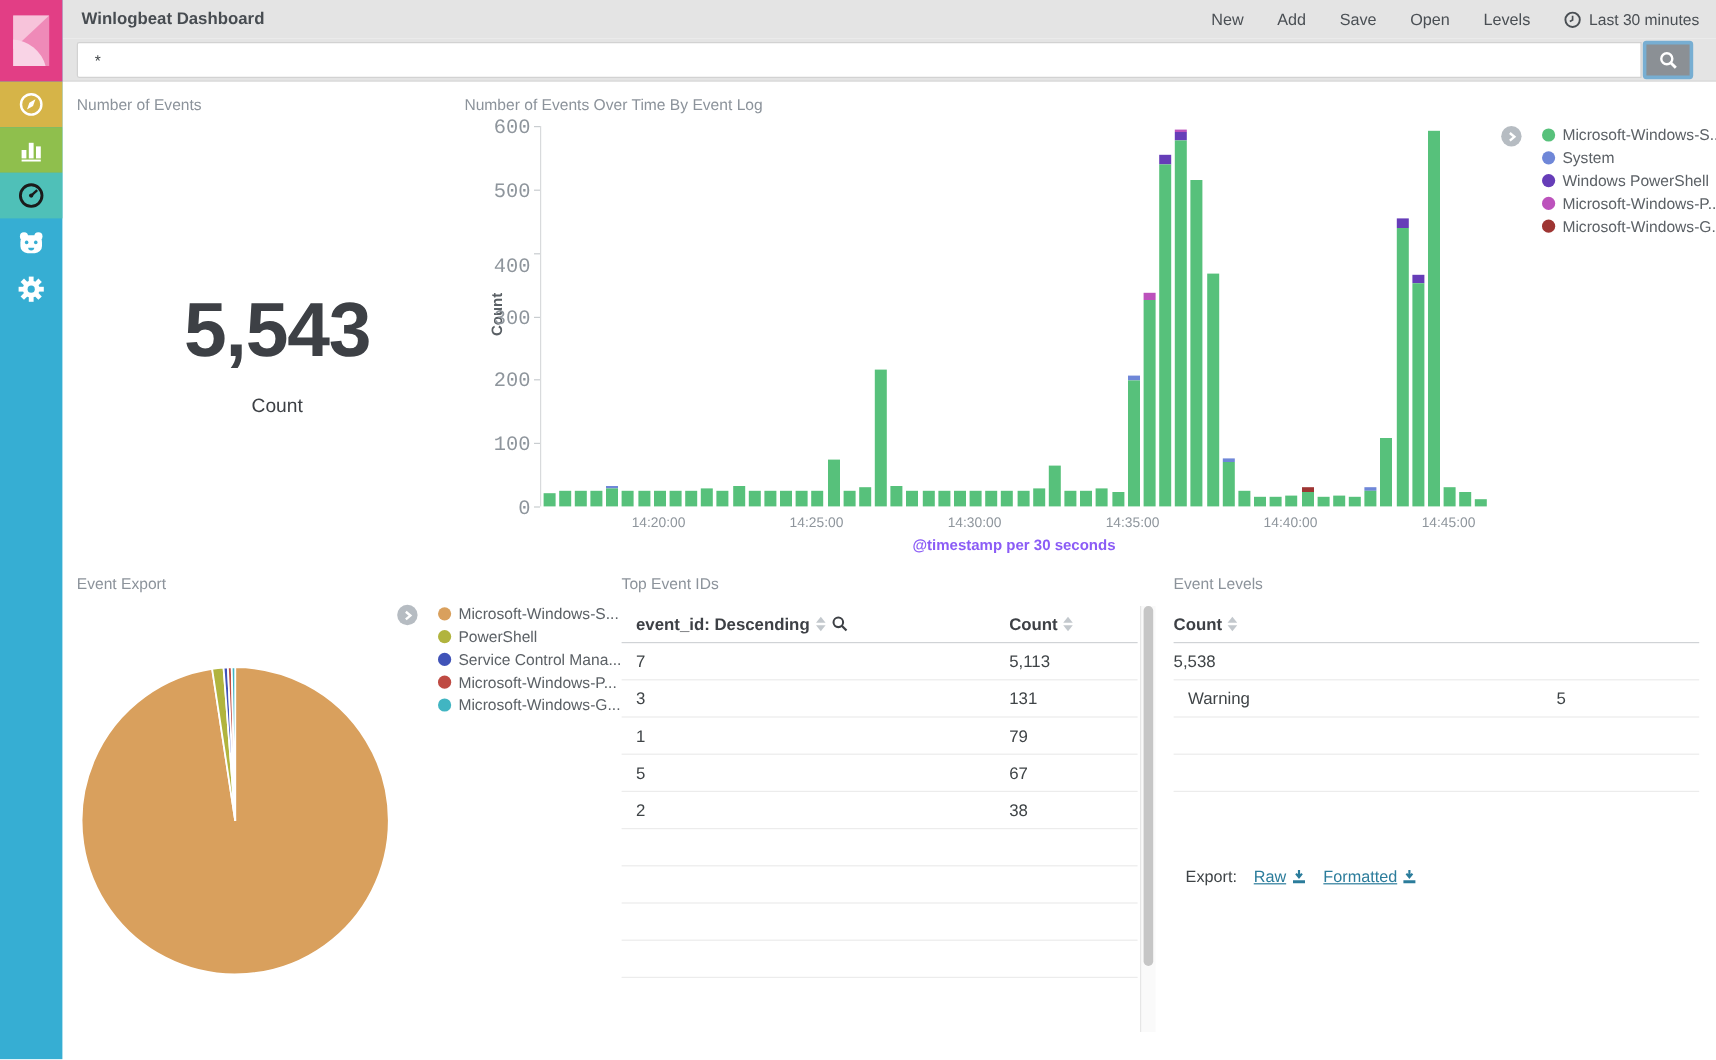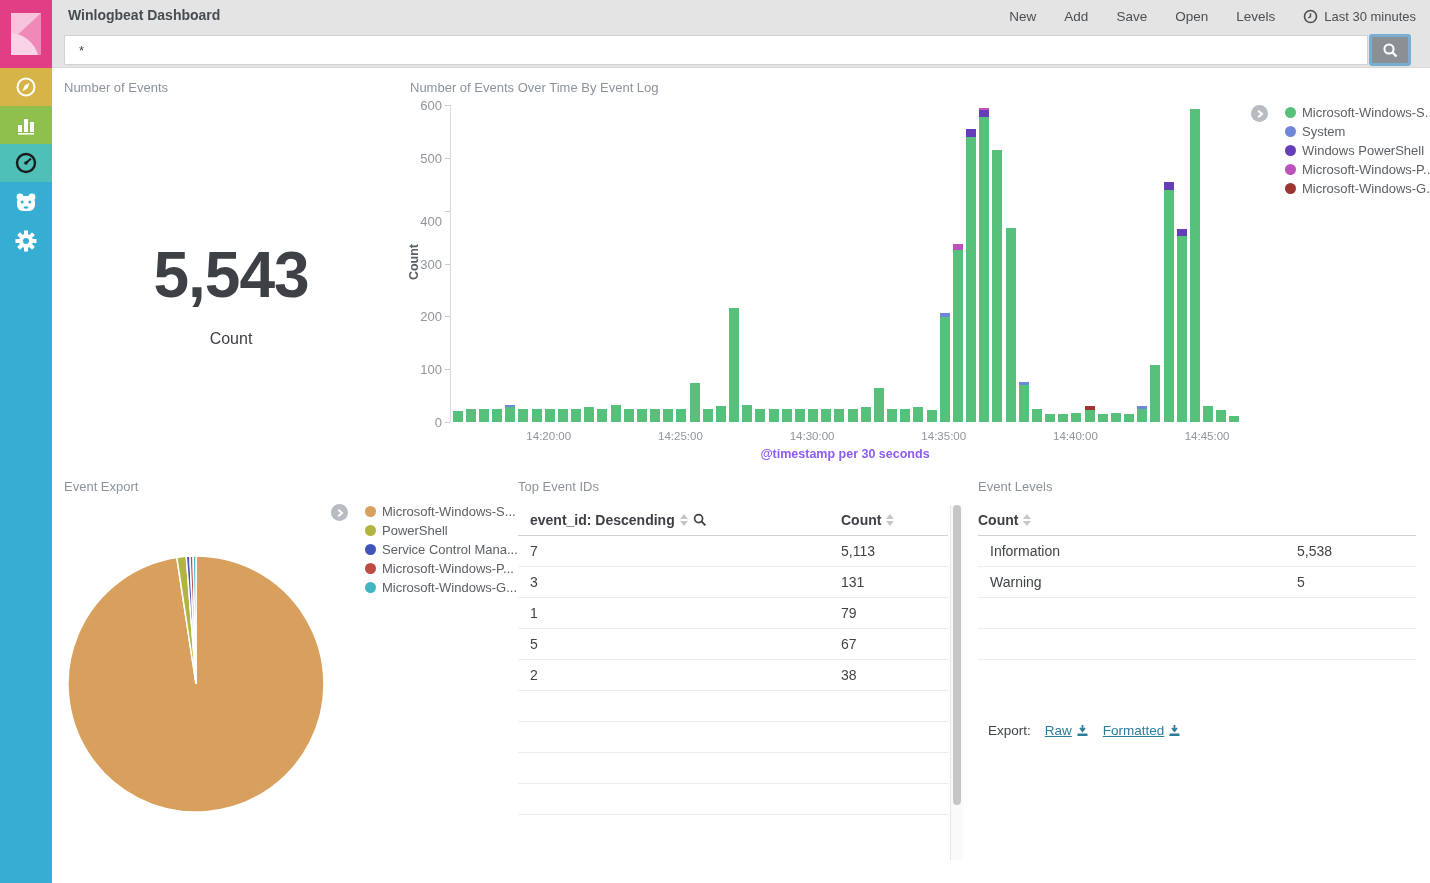"Number of Events Over Time" div.panel-title { left: 410px -> 387px }
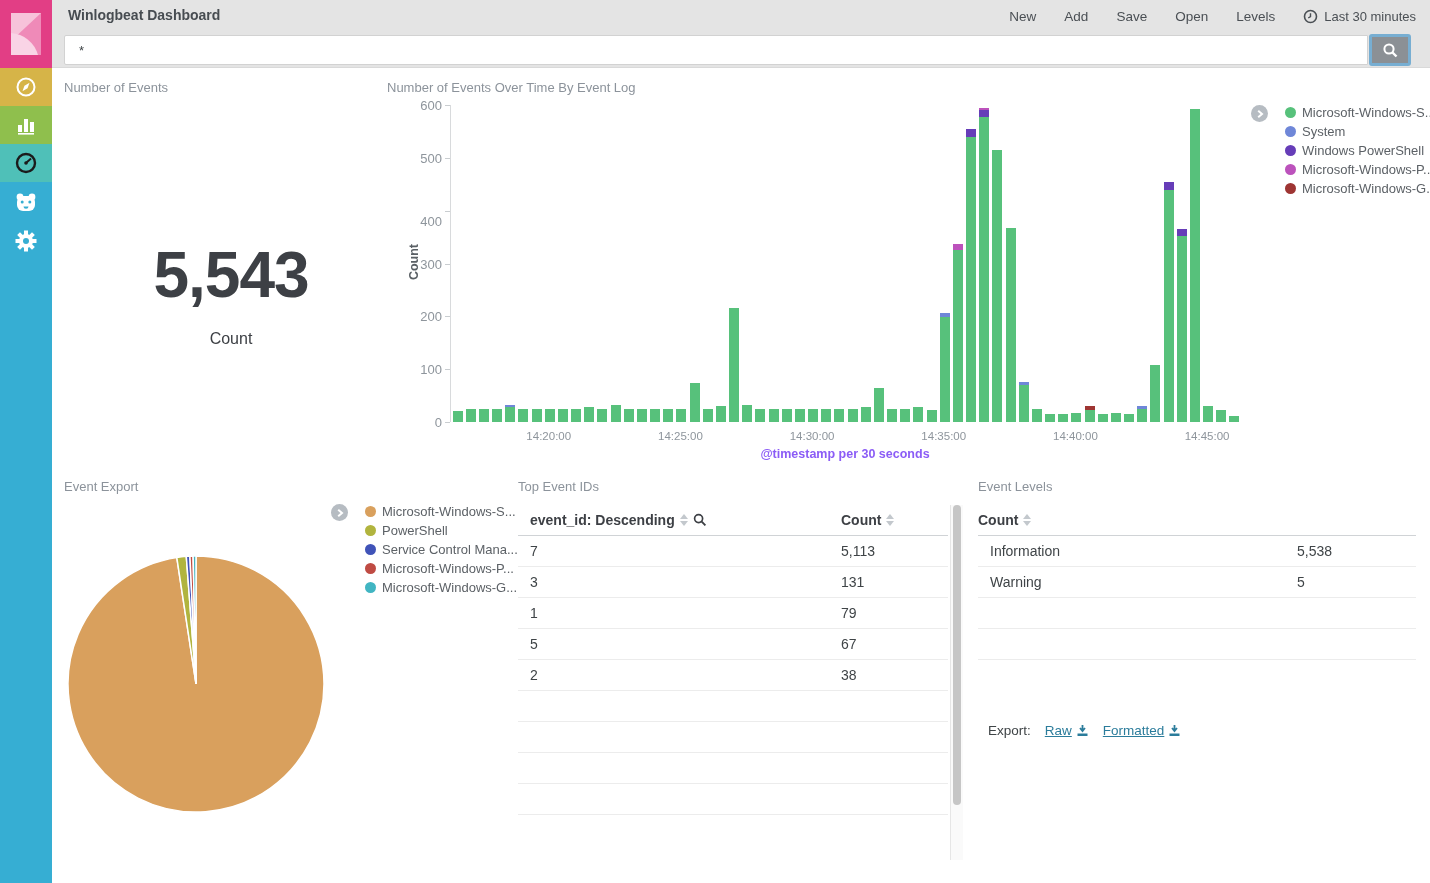"600" .ytick-label { font-family: none -> Liberation Mono, monospace; font-size: 13px -> 17px }
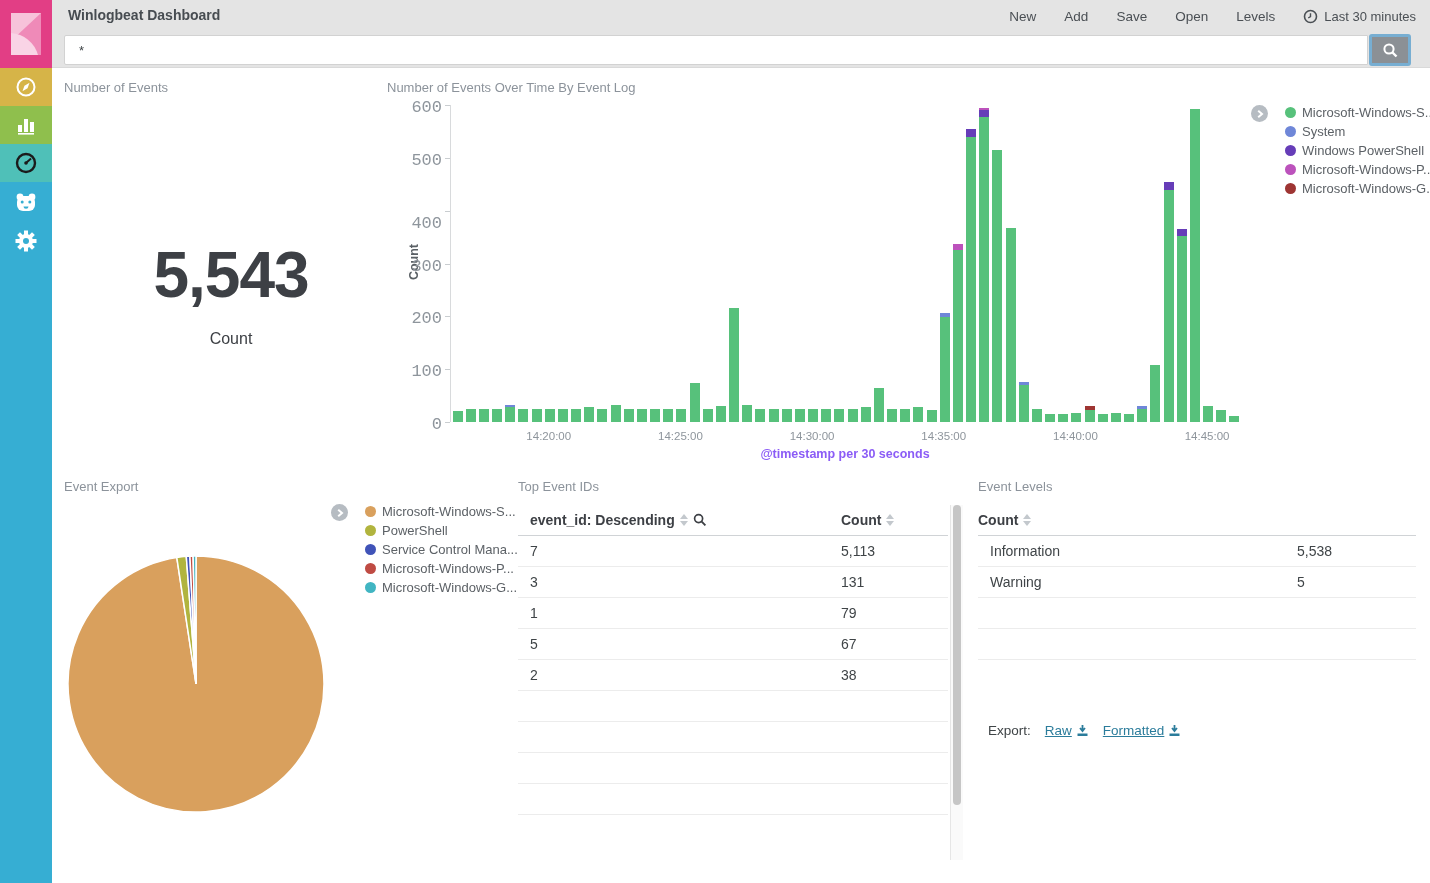"Information" div.dcell { html: <div>Information</div> -> none }
